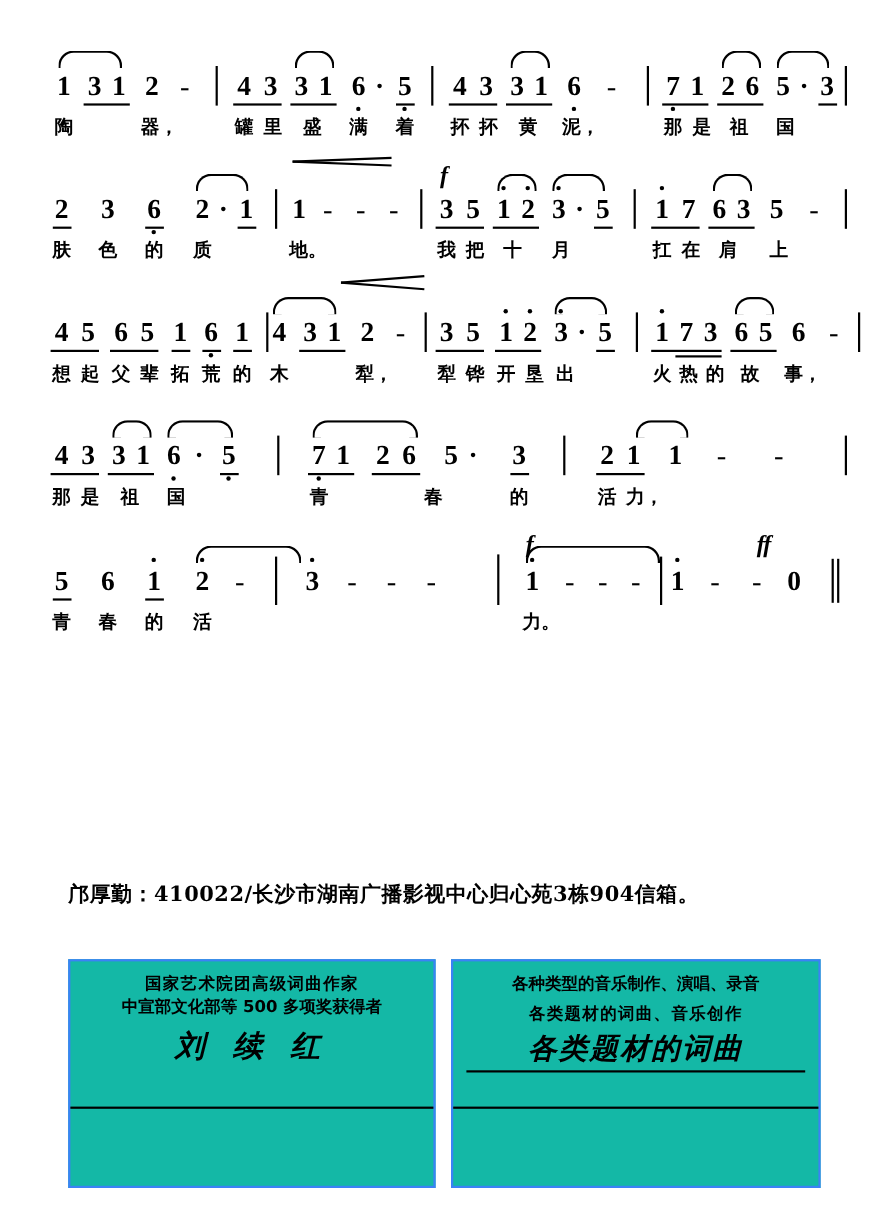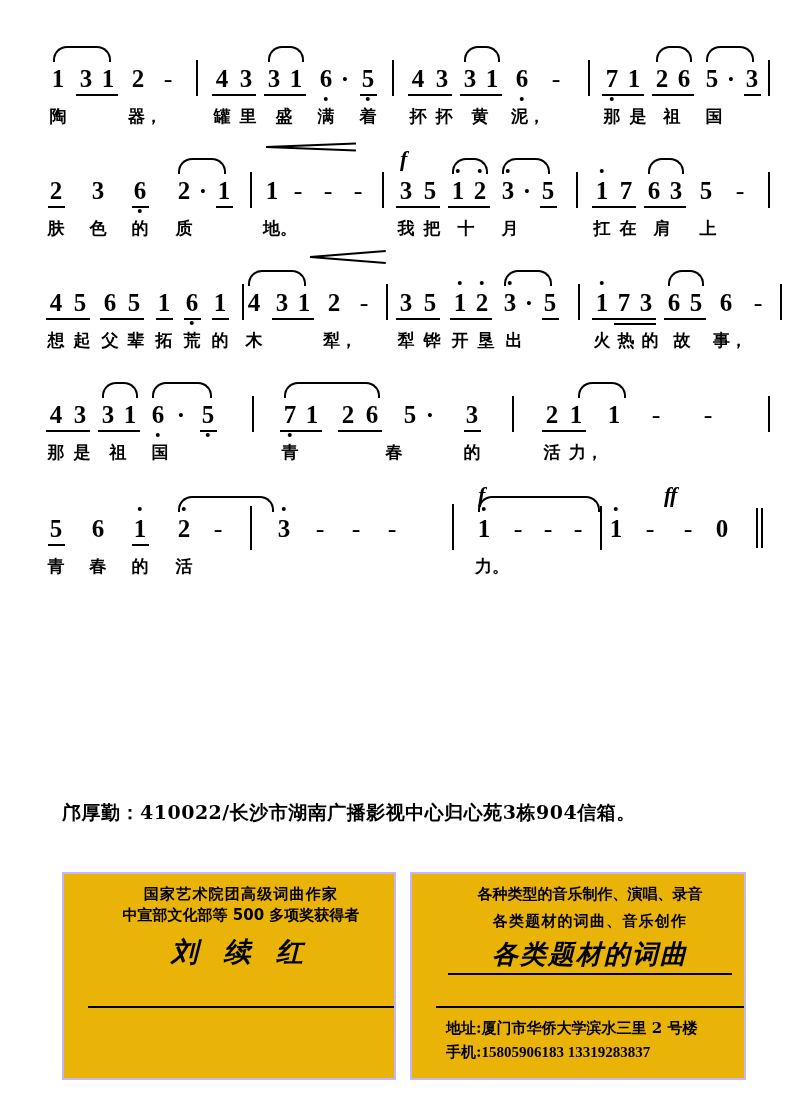"ff" div.dyn { left: 664px -> 688px }
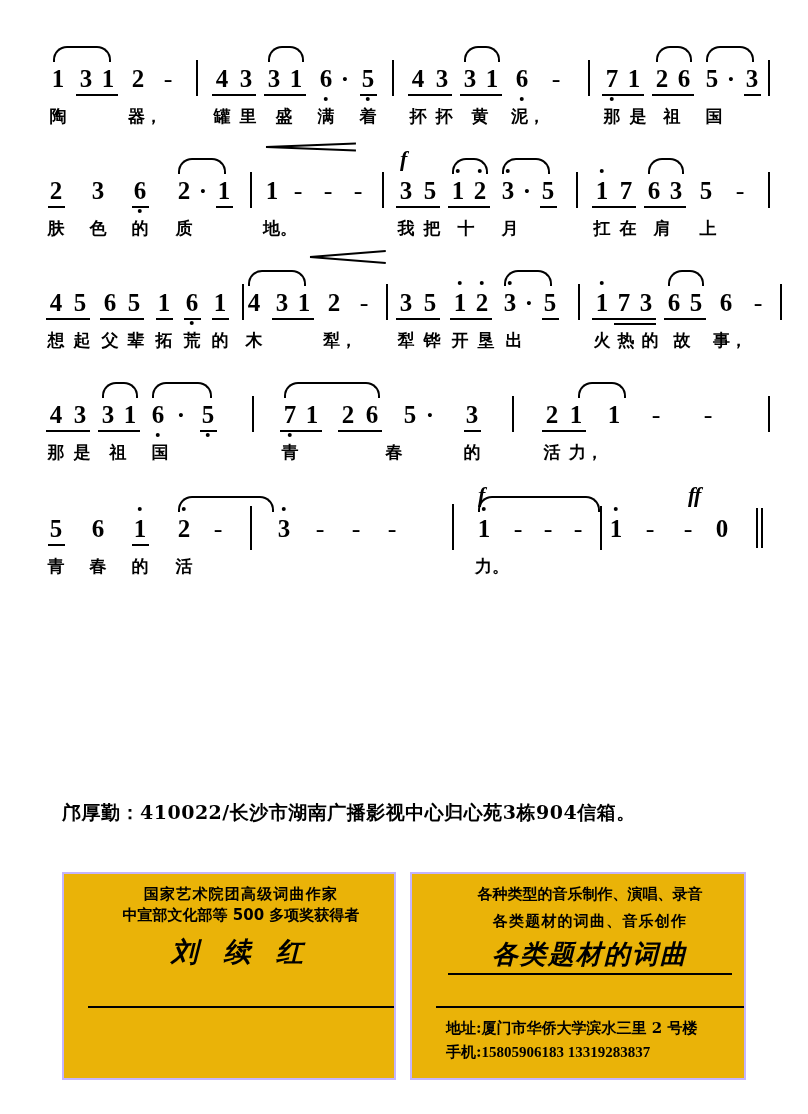"国家艺术院团高级词曲作家" .card { background: #eab308 -> #14b8a6; border: 2px solid #c4b5fd -> 2px solid #3b82f6; padding-left: 24px -> none }
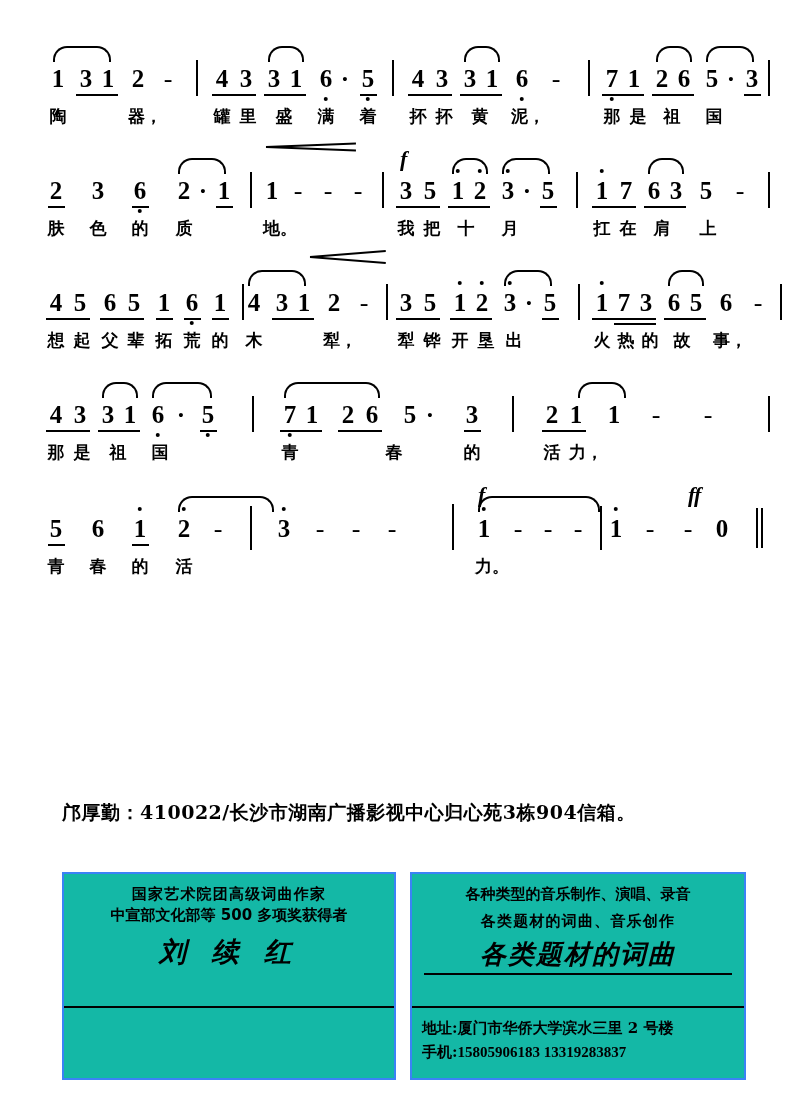"地址:厦门市华侨大学滨水三里 2 号楼" div.card-bottom { html: <div> <div> <span>地址:</span><span>厦门市华侨大学滨水三里 2 号楼</span> </div> <div> <span>手机:</span><span>15805906183 13319283837</span> </div> </div> -> none }
